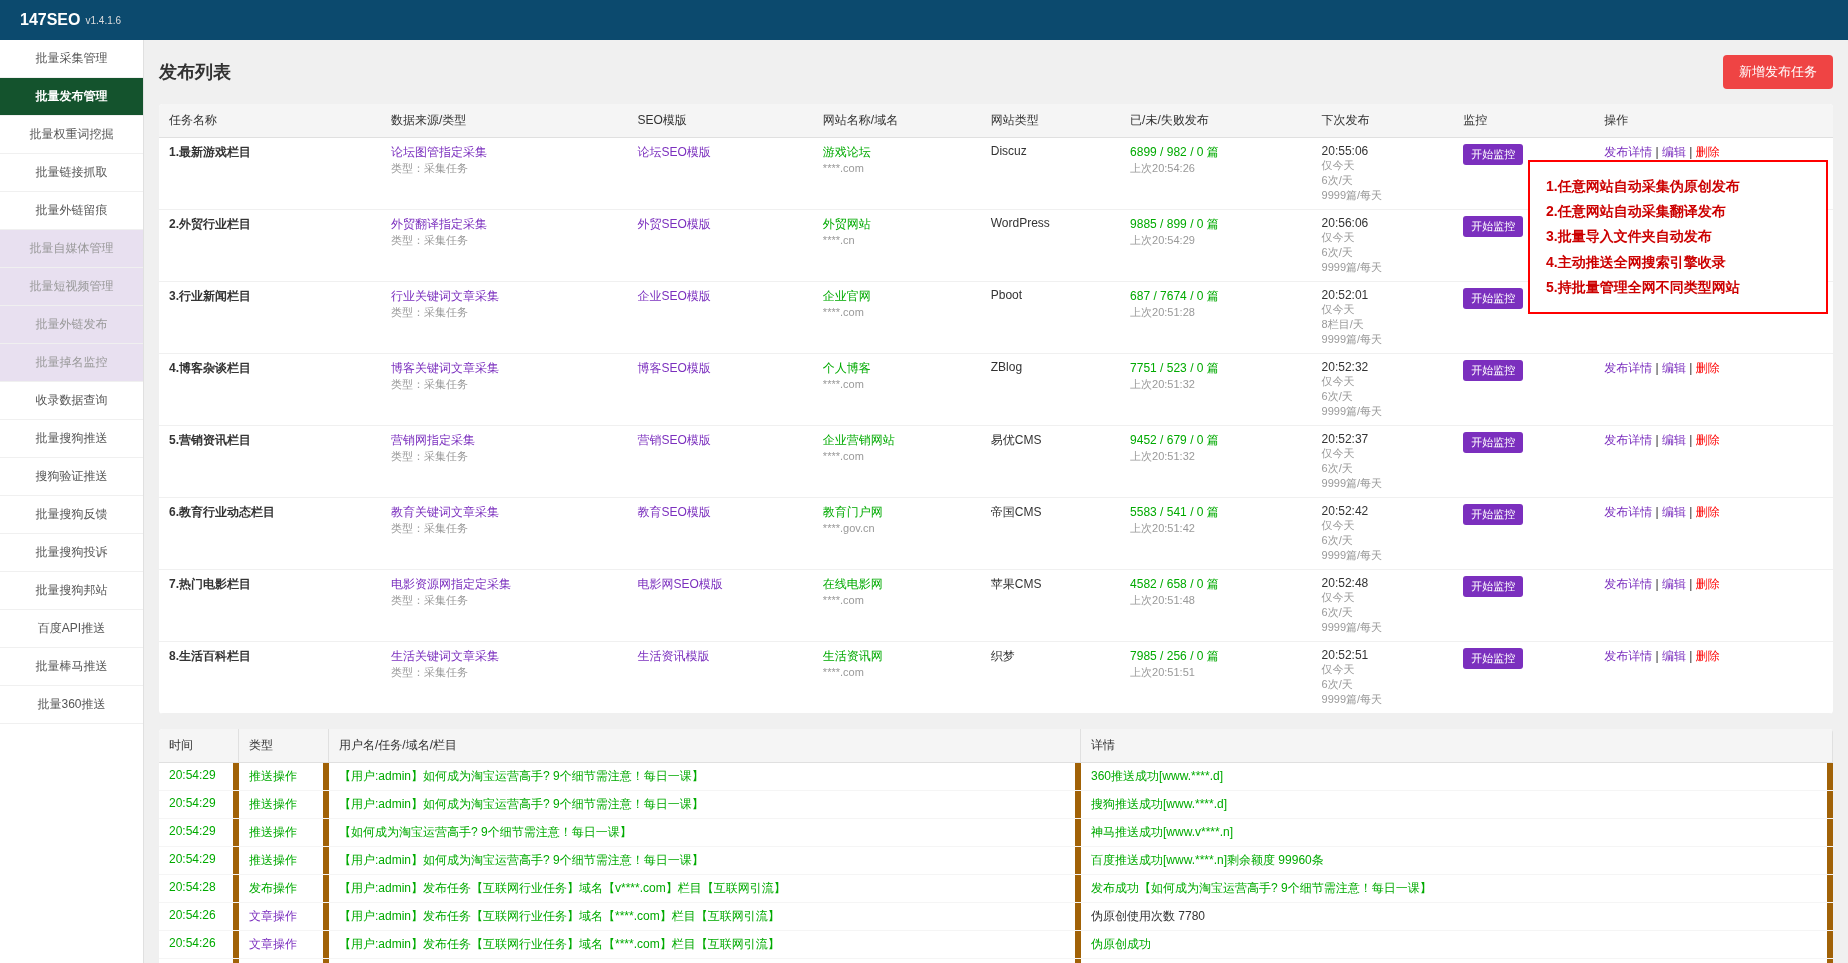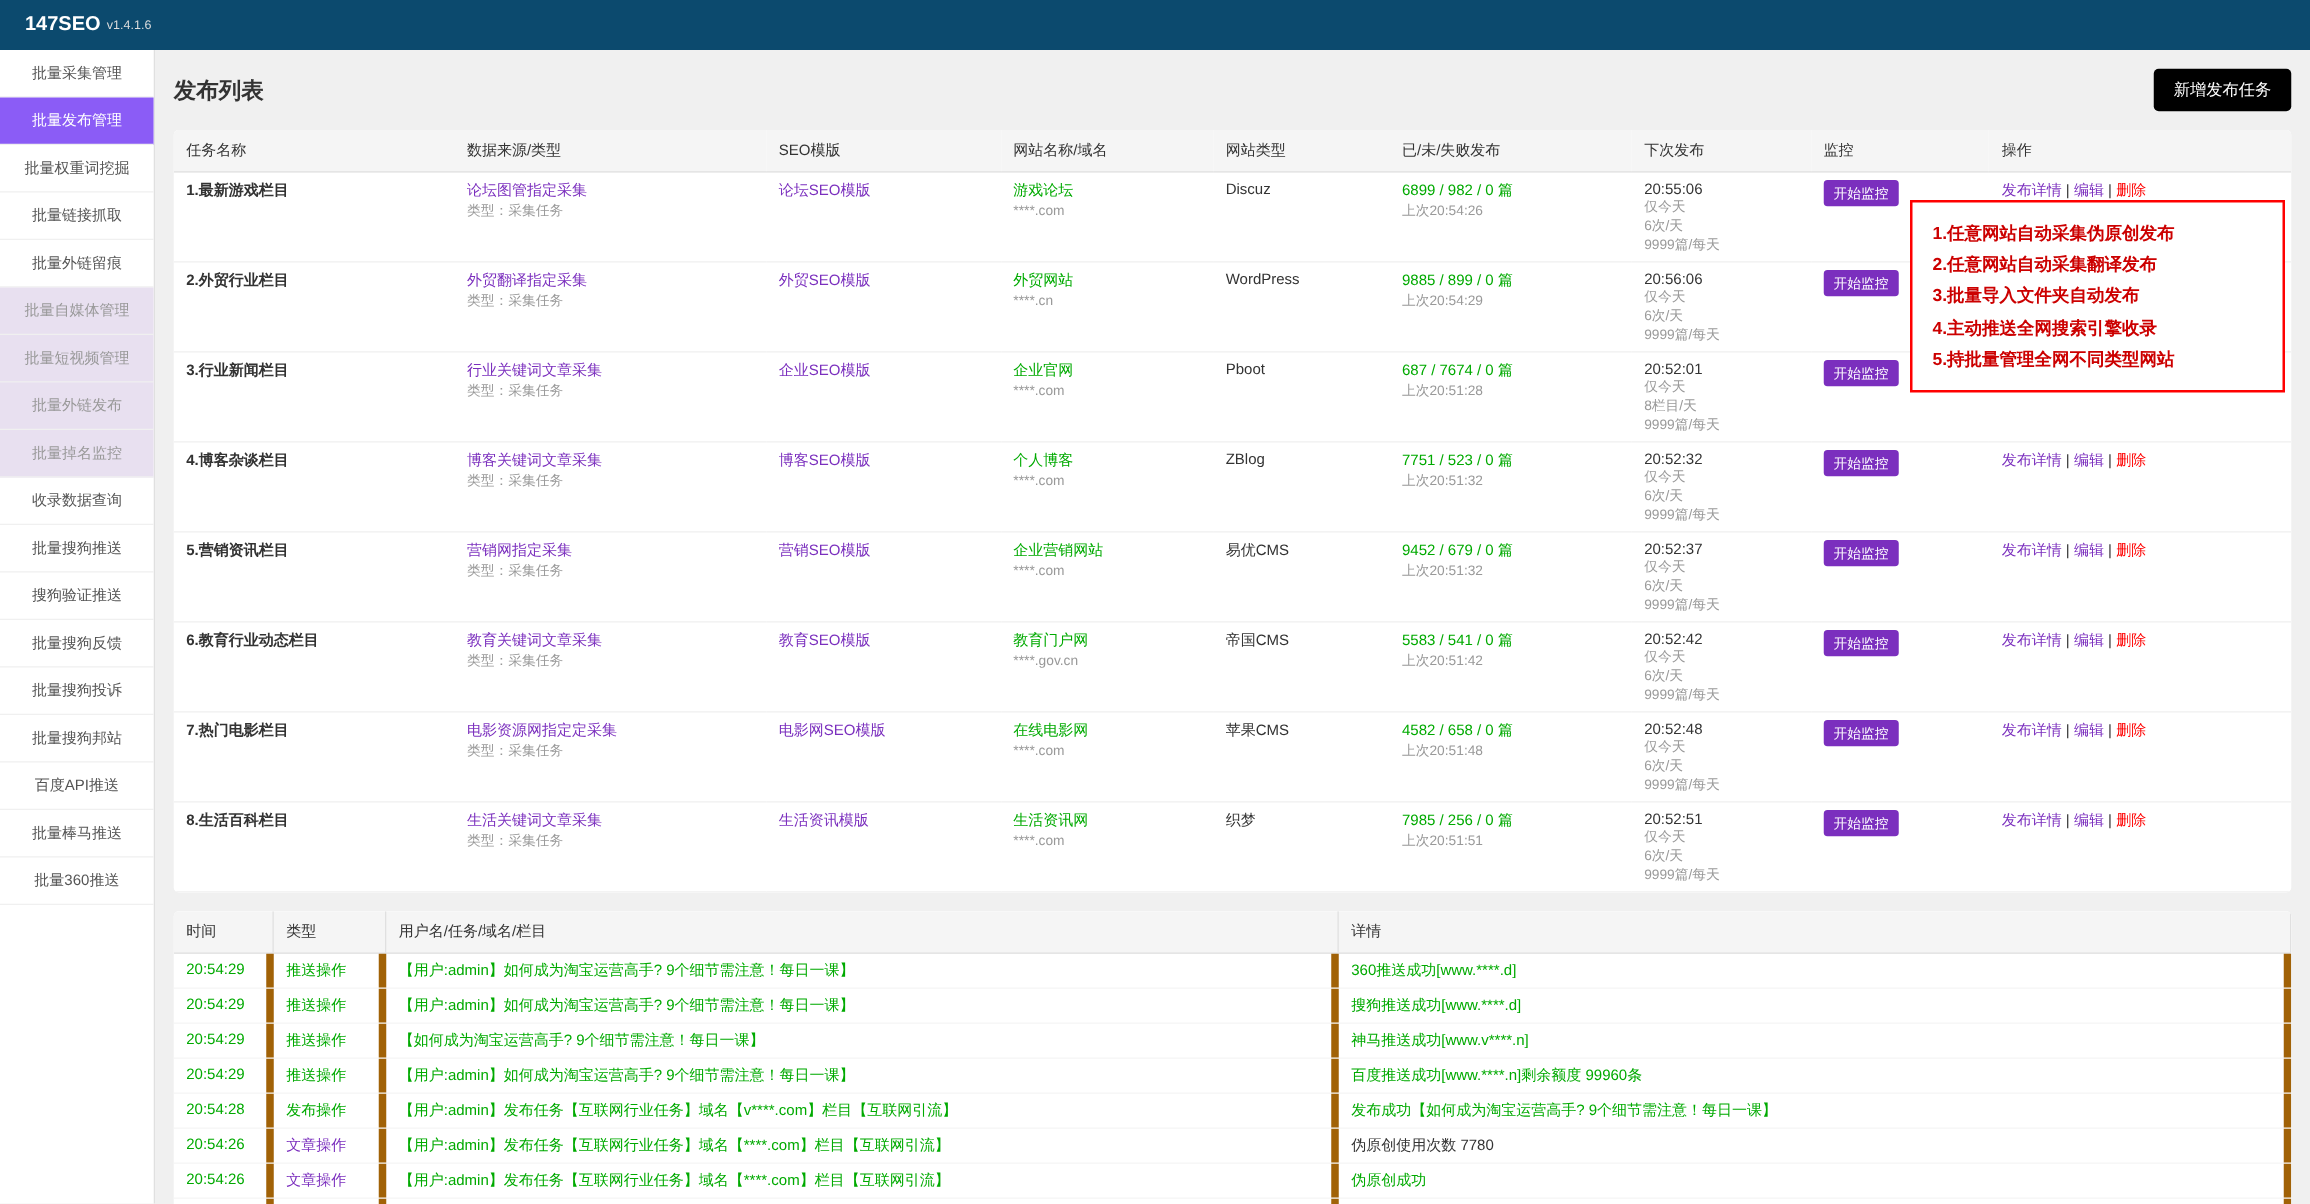"批量采集管理" .sidebar { width: 124px -> 144px }
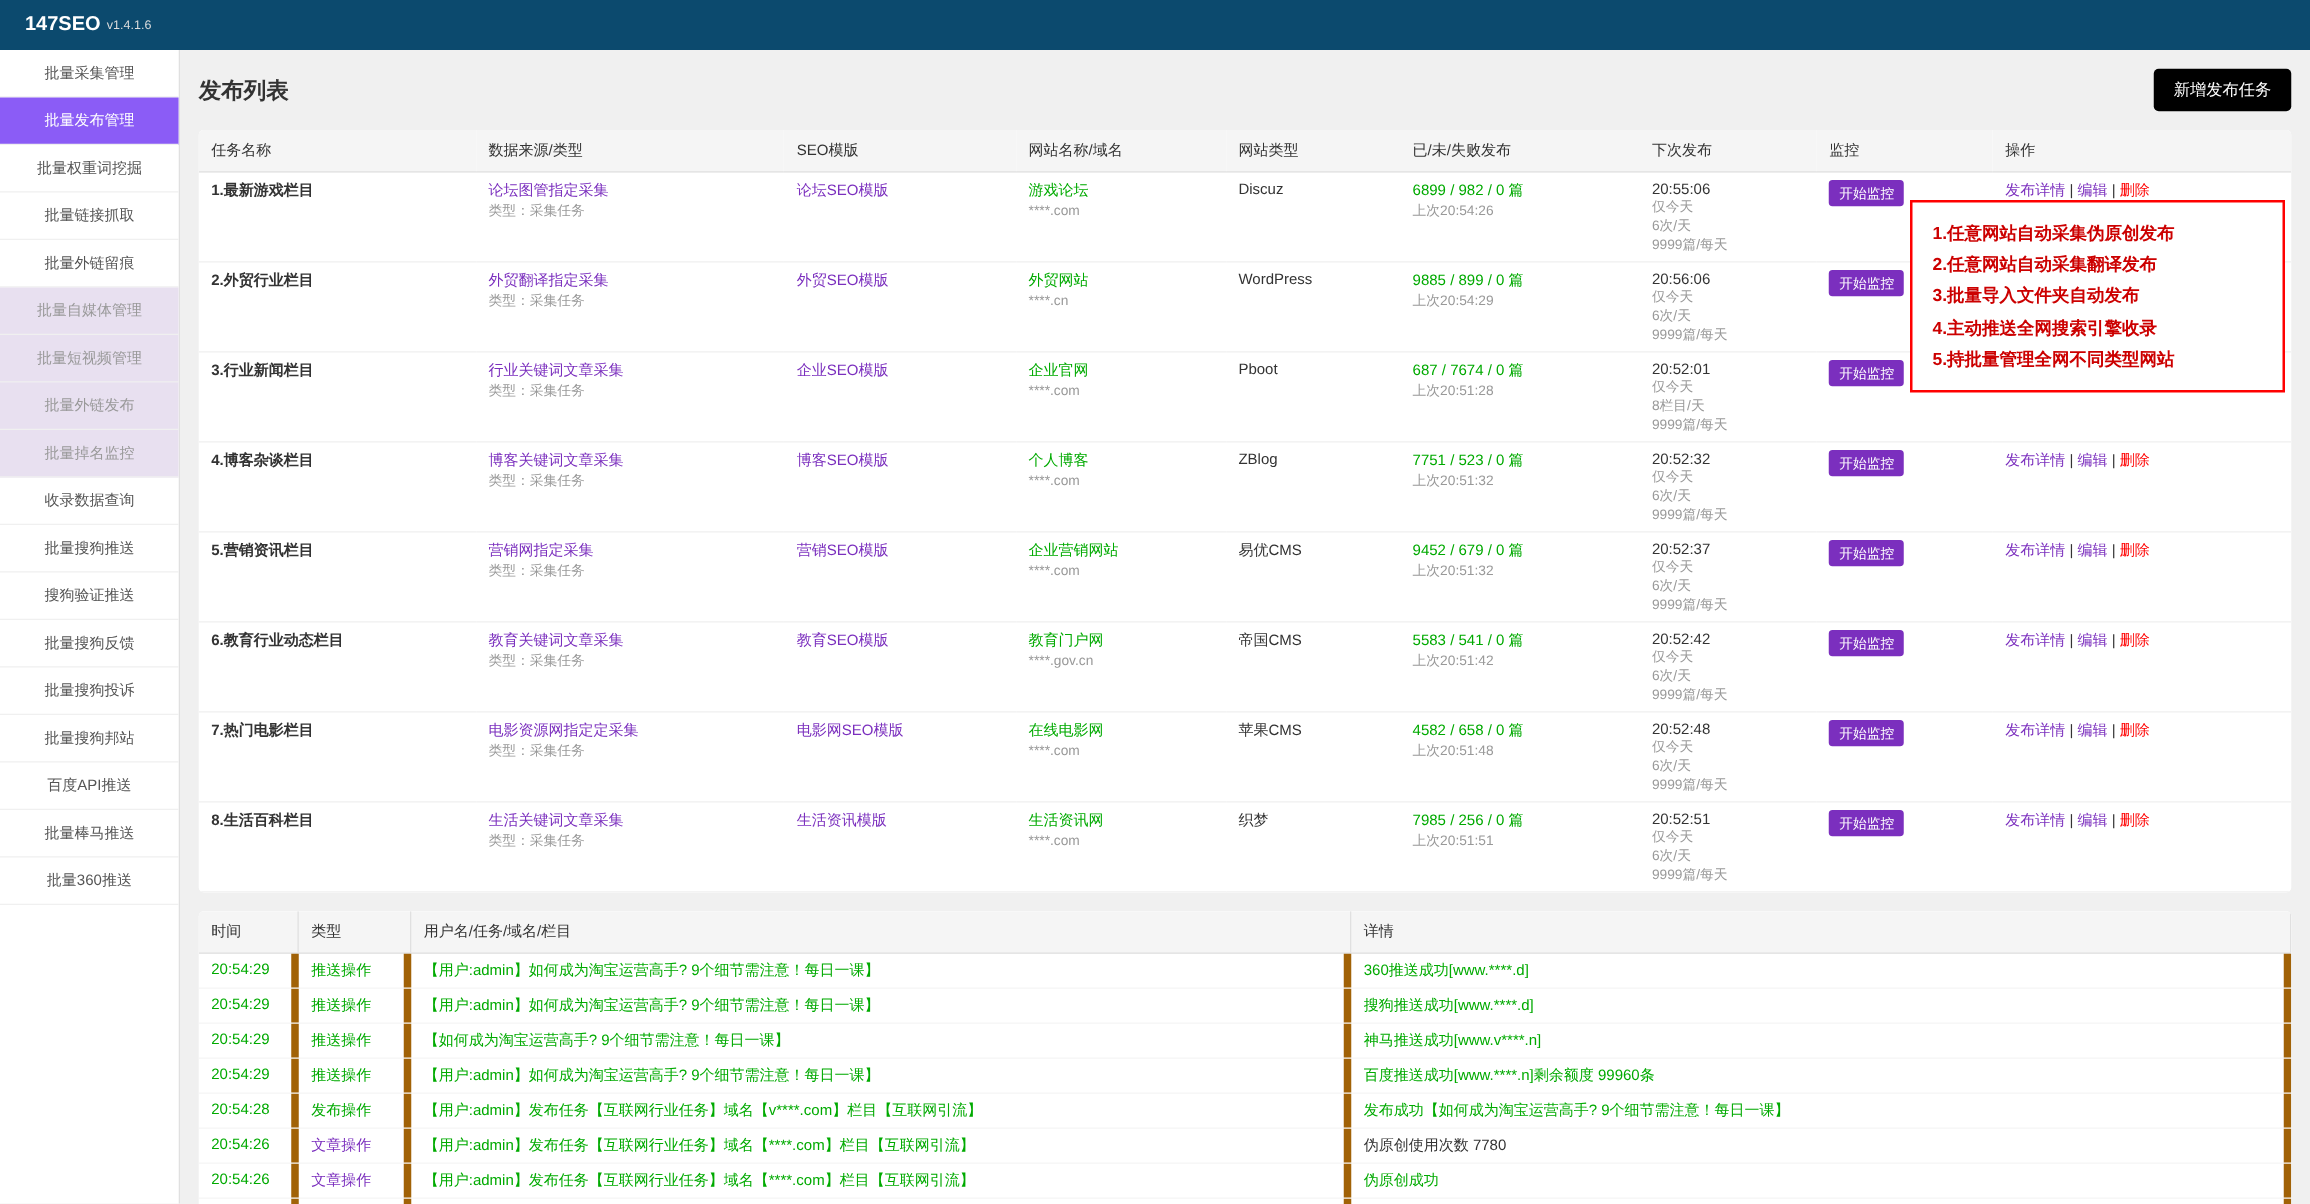"新增发布任务" .btn-primary { background: #000000 -> #ef4444 }
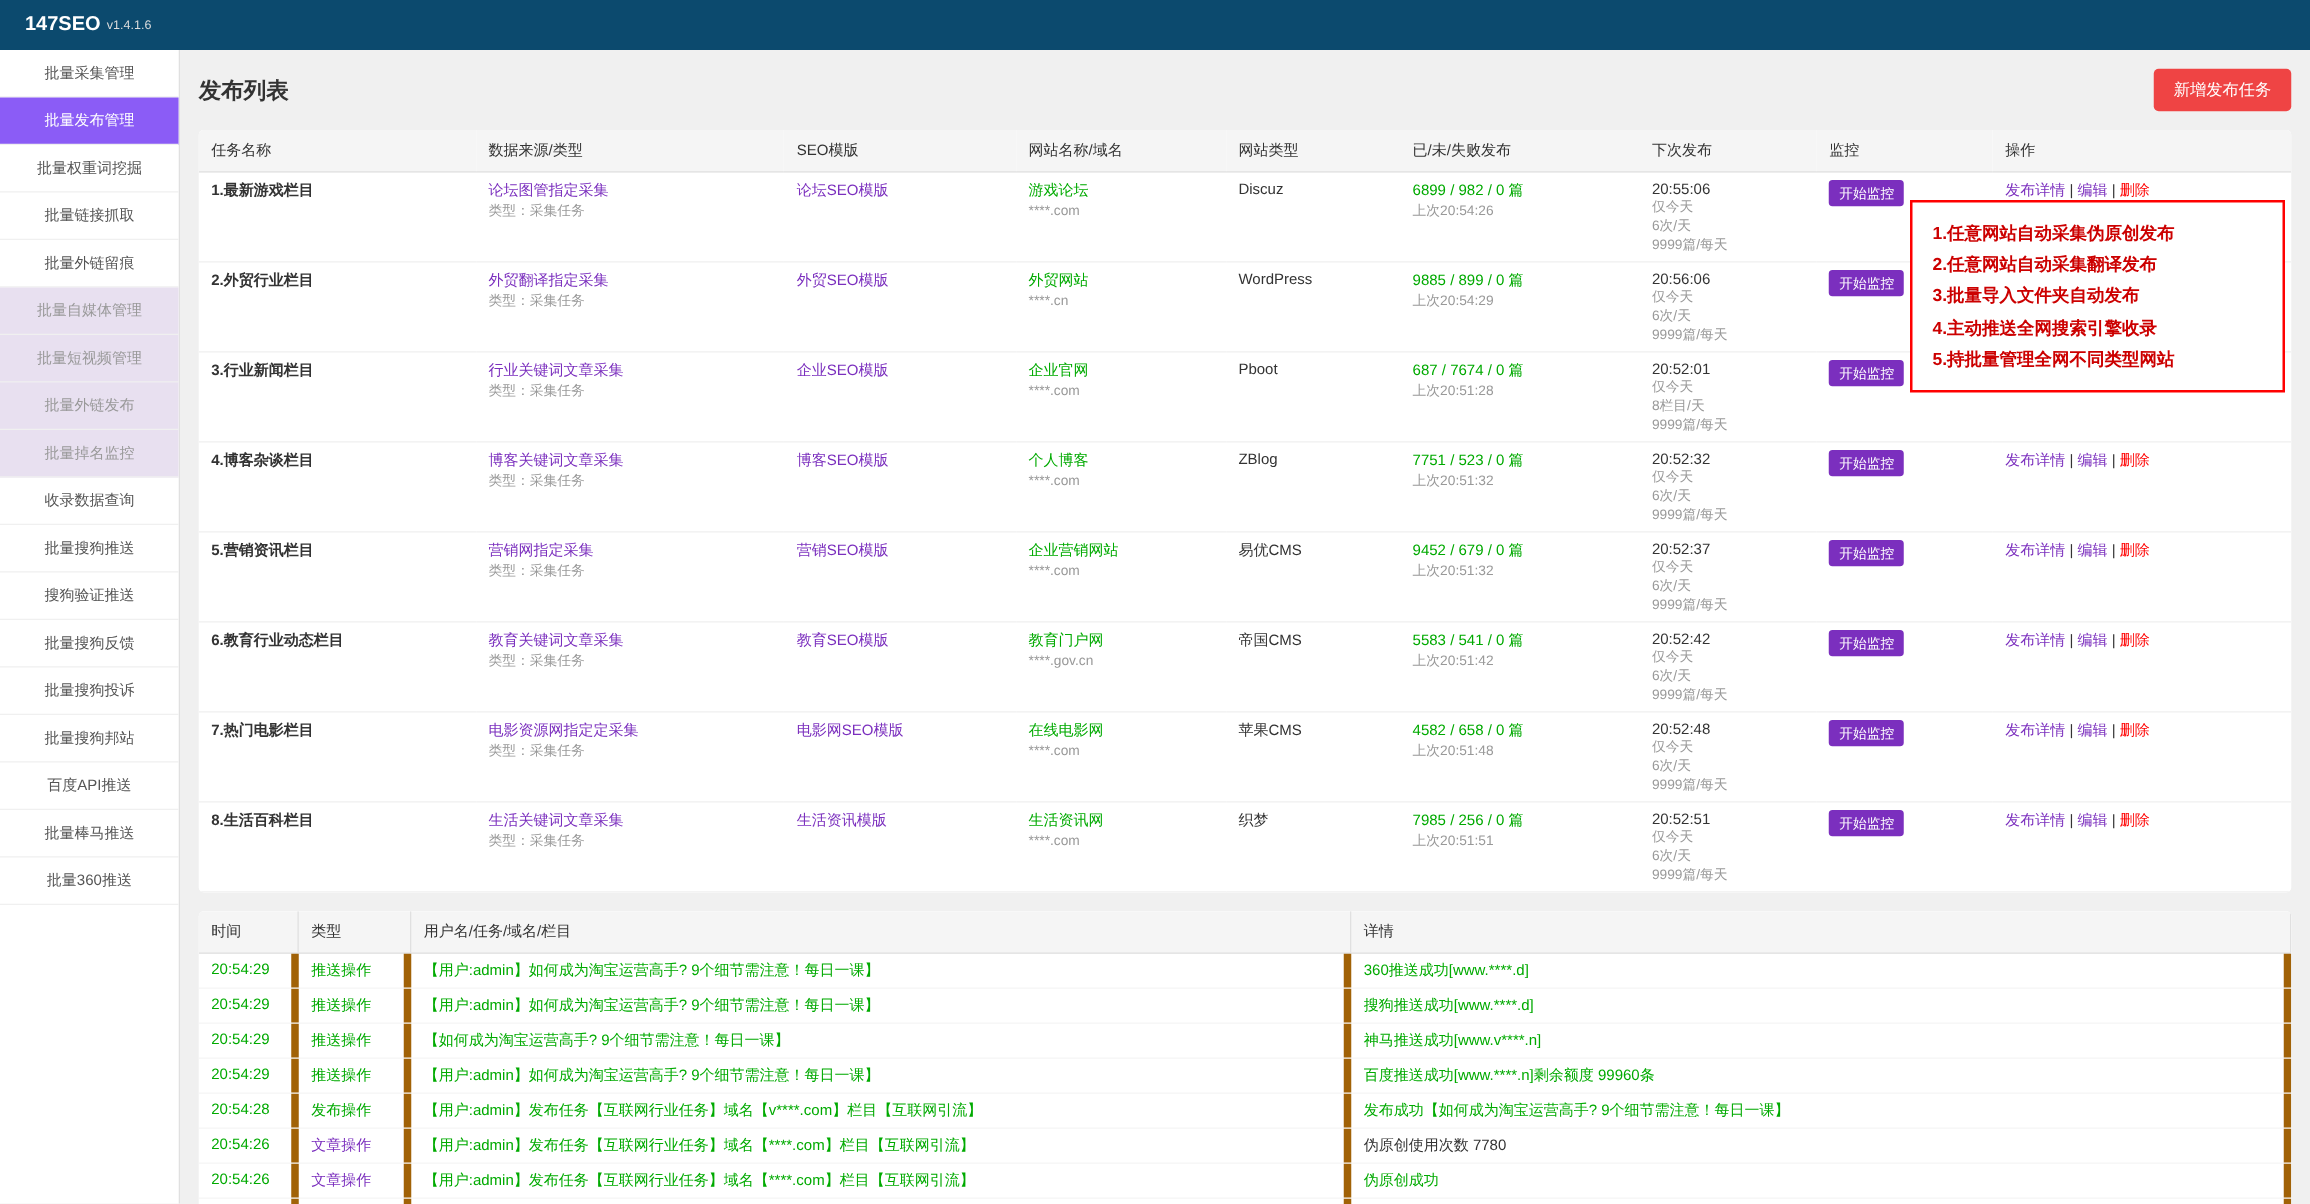"批量发布管理" .sidebar-item.active { background: #8b5cf6 -> #14532d; font-weight: none -> bold }
